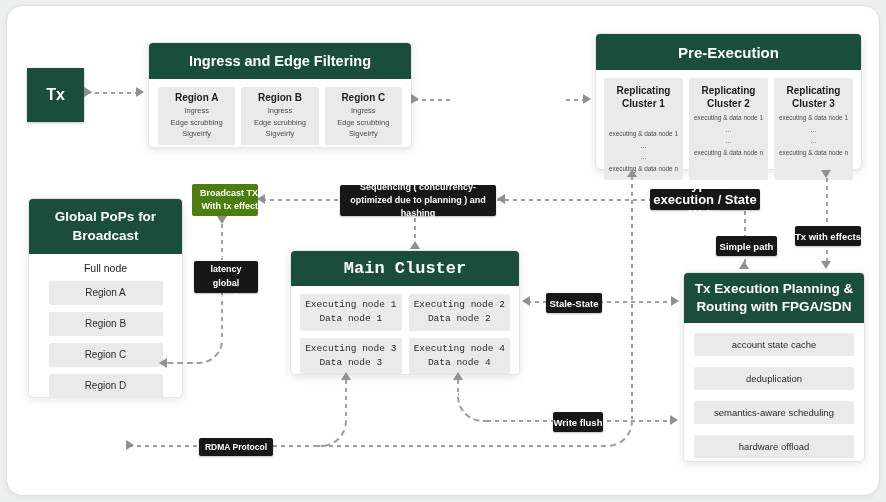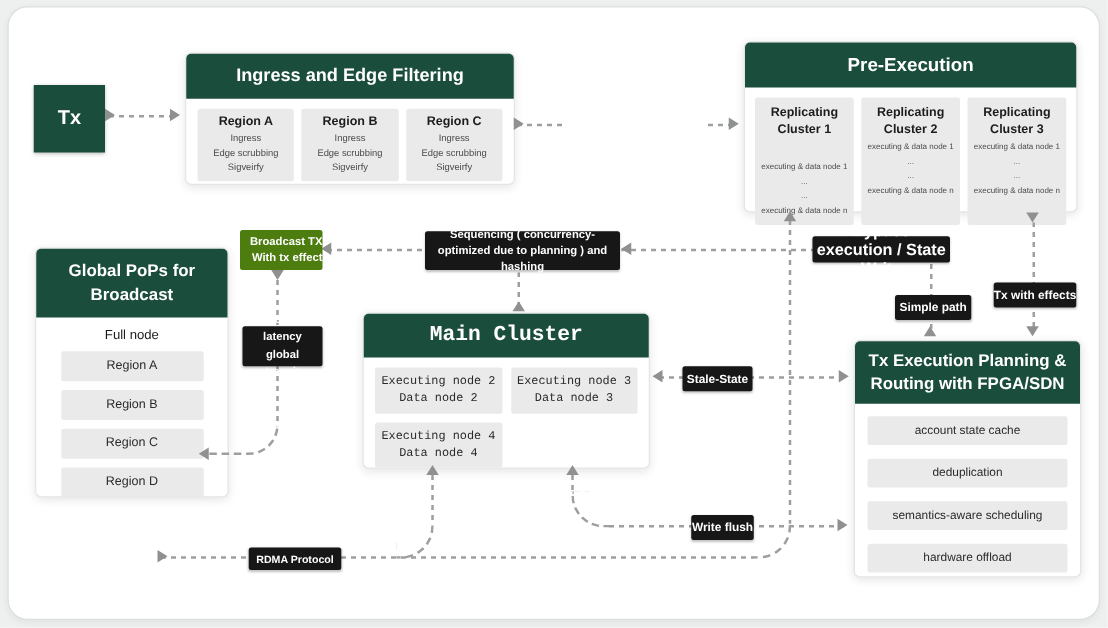"Executing node 1" div.gcard { html: none -> <div> <div>Executing node 1</div> <div>Data node 1</div> </div> }
